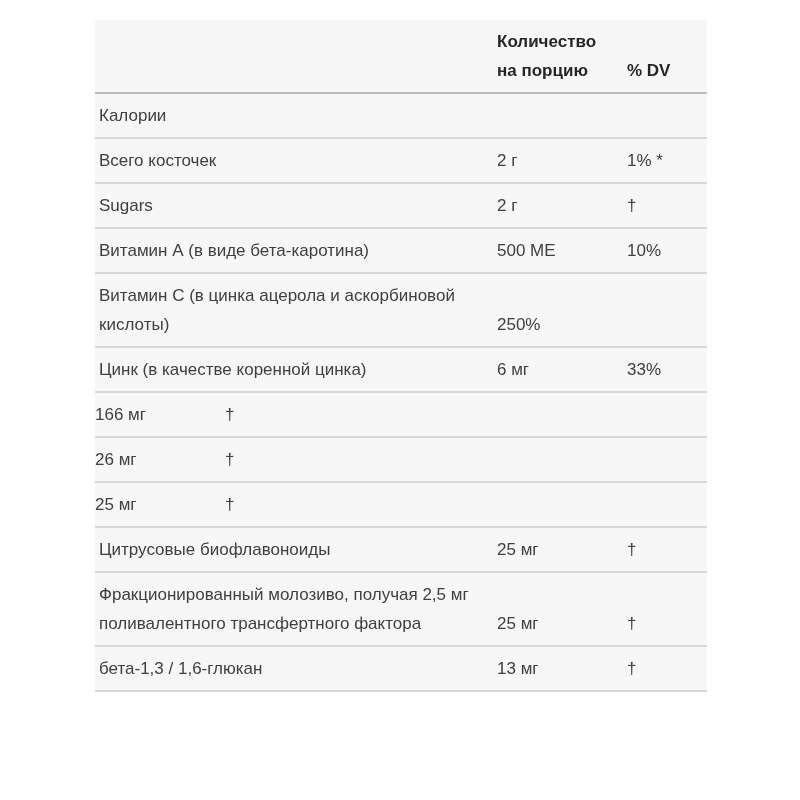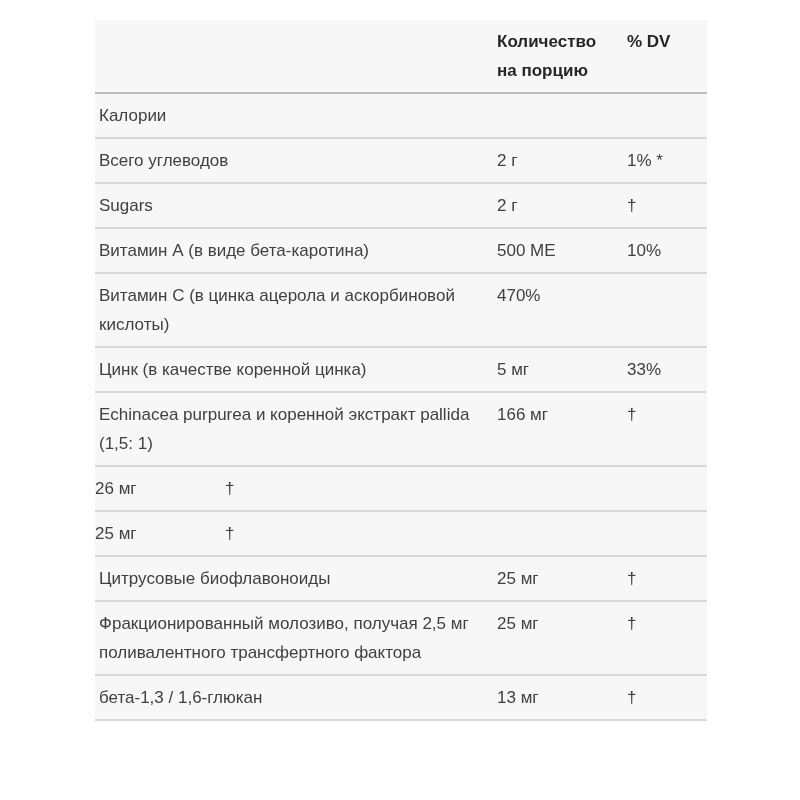"Количество" .row { align-items: flex-start -> flex-end }
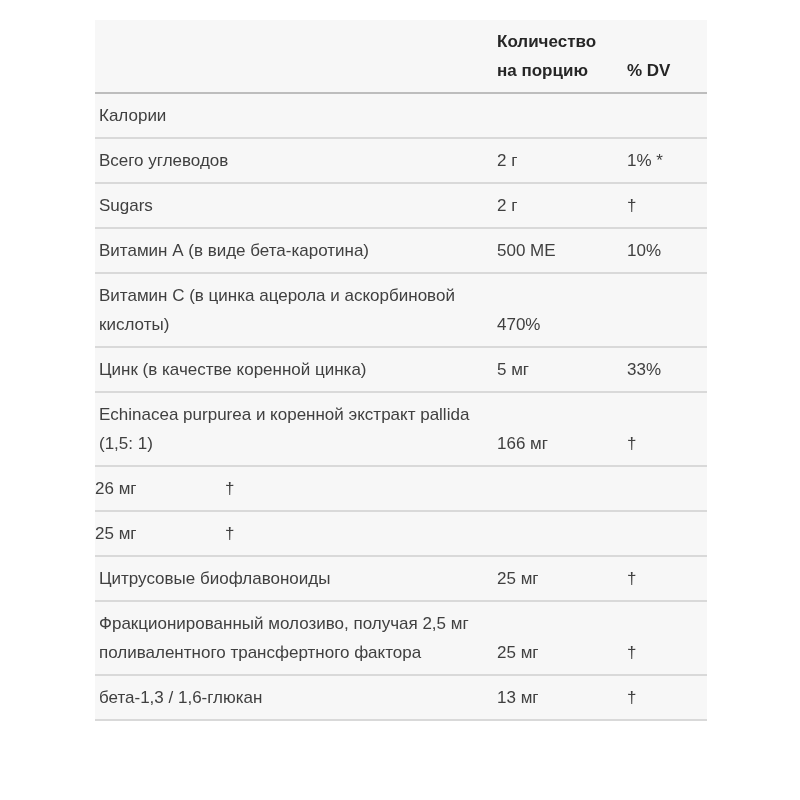"Всего углеводов" div.cell { text: углеводов -> косточек }
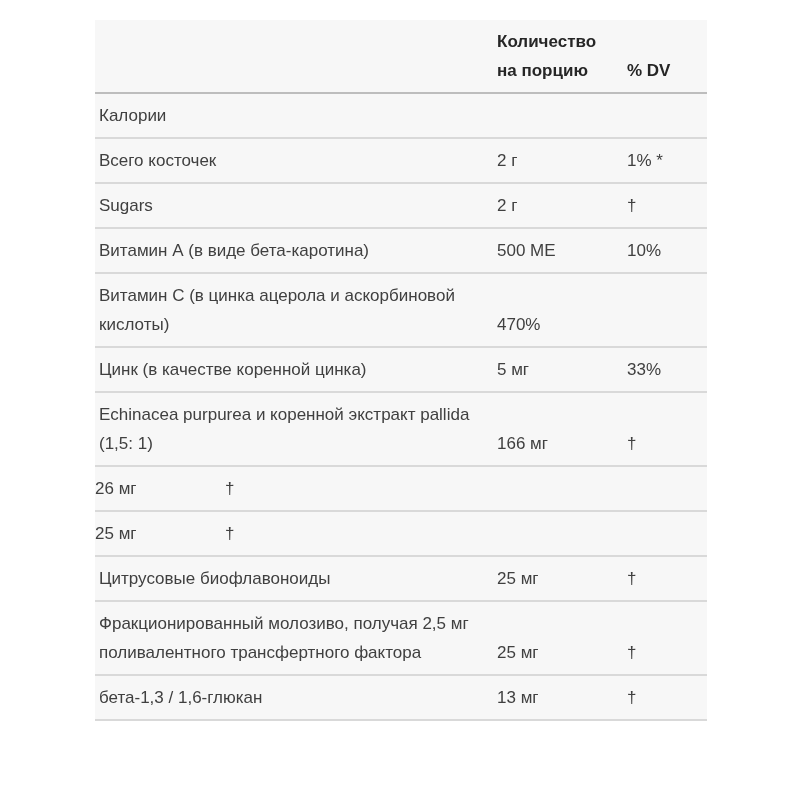"470%" div.cell { text: 470% -> 250% }
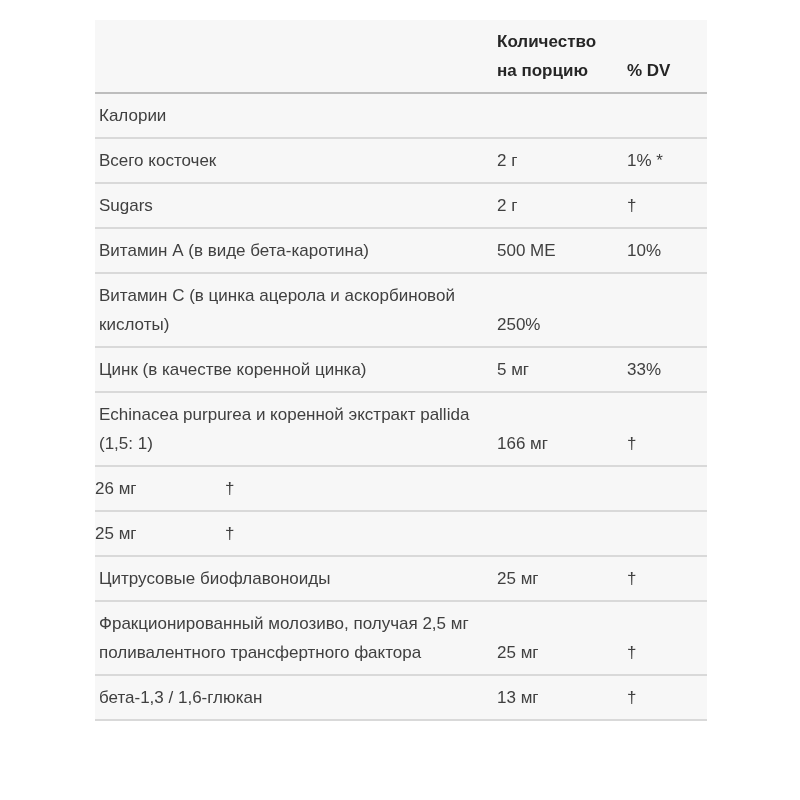"5 мг" div.cell { text: 5 -> 6 }
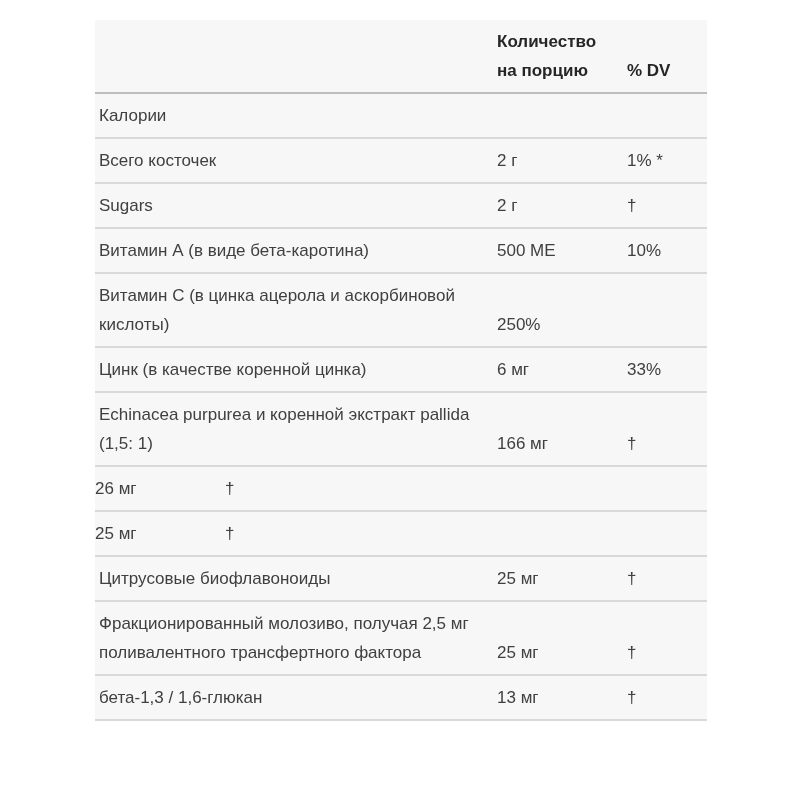"Echinacea purpurea и коренной экстракт" div.cell { html: <div>Echinacea purpurea и коренной экстракт pallida (1,5: 1)</div> -> none }
